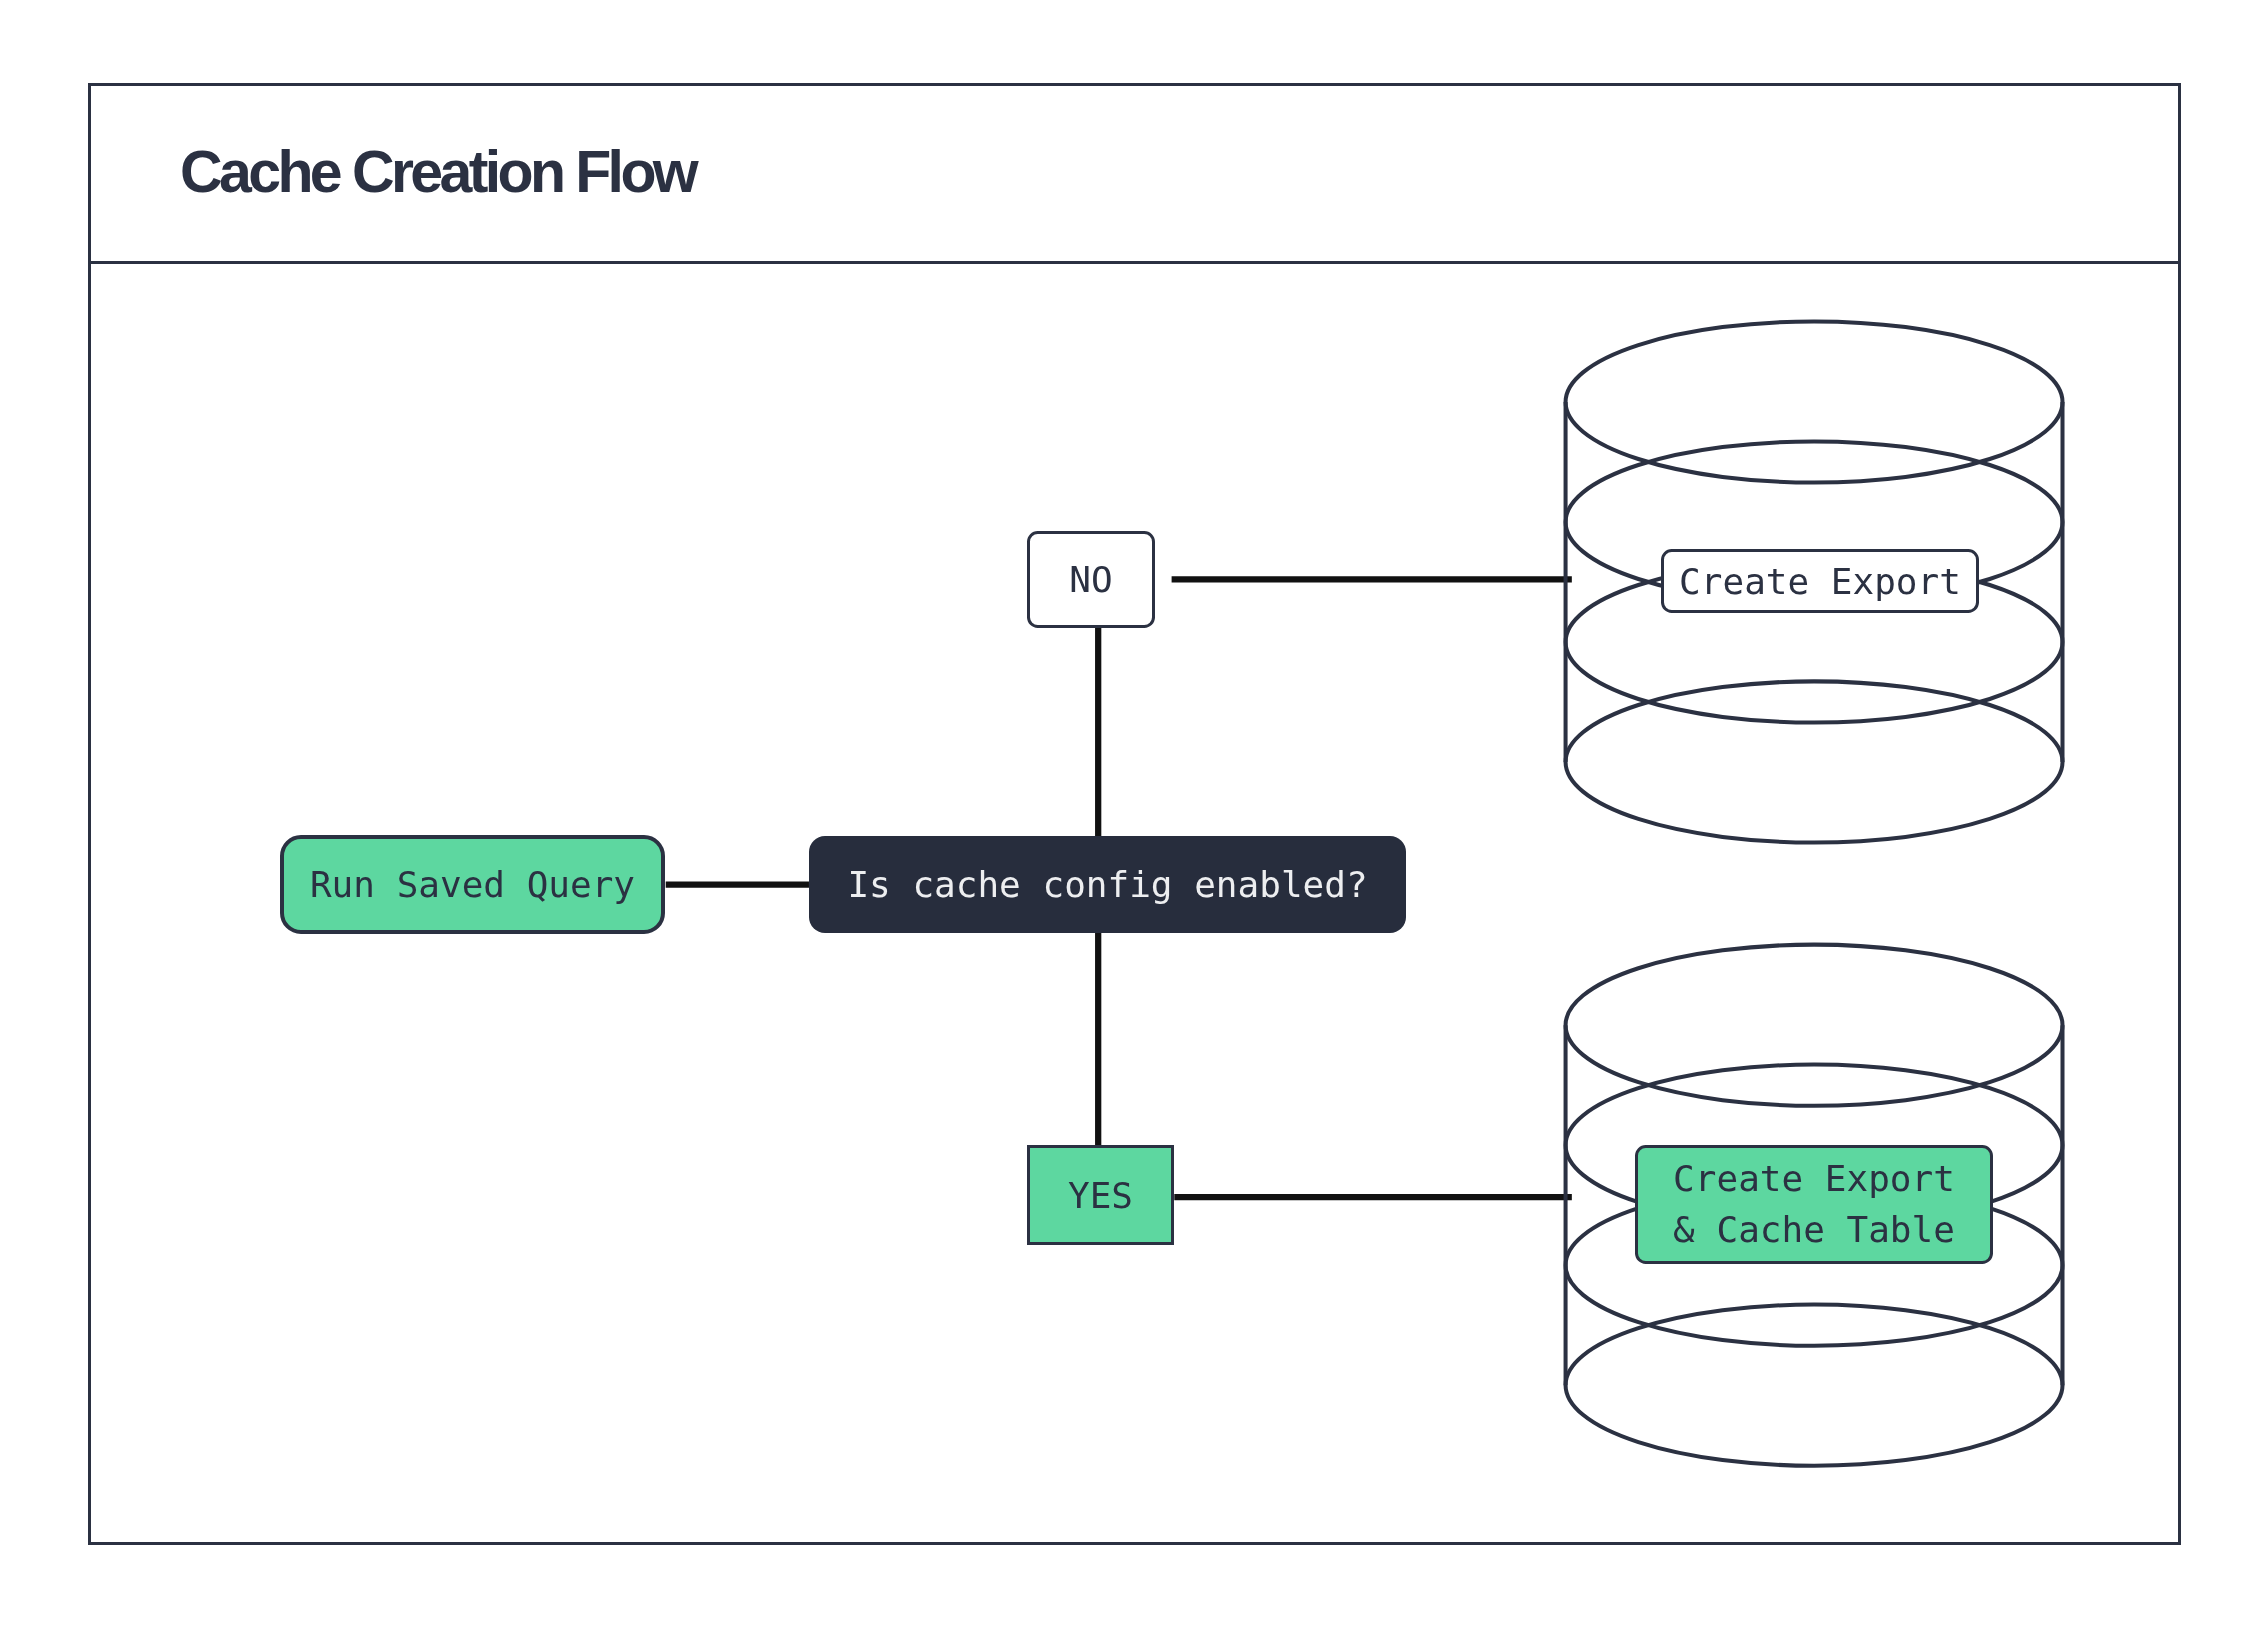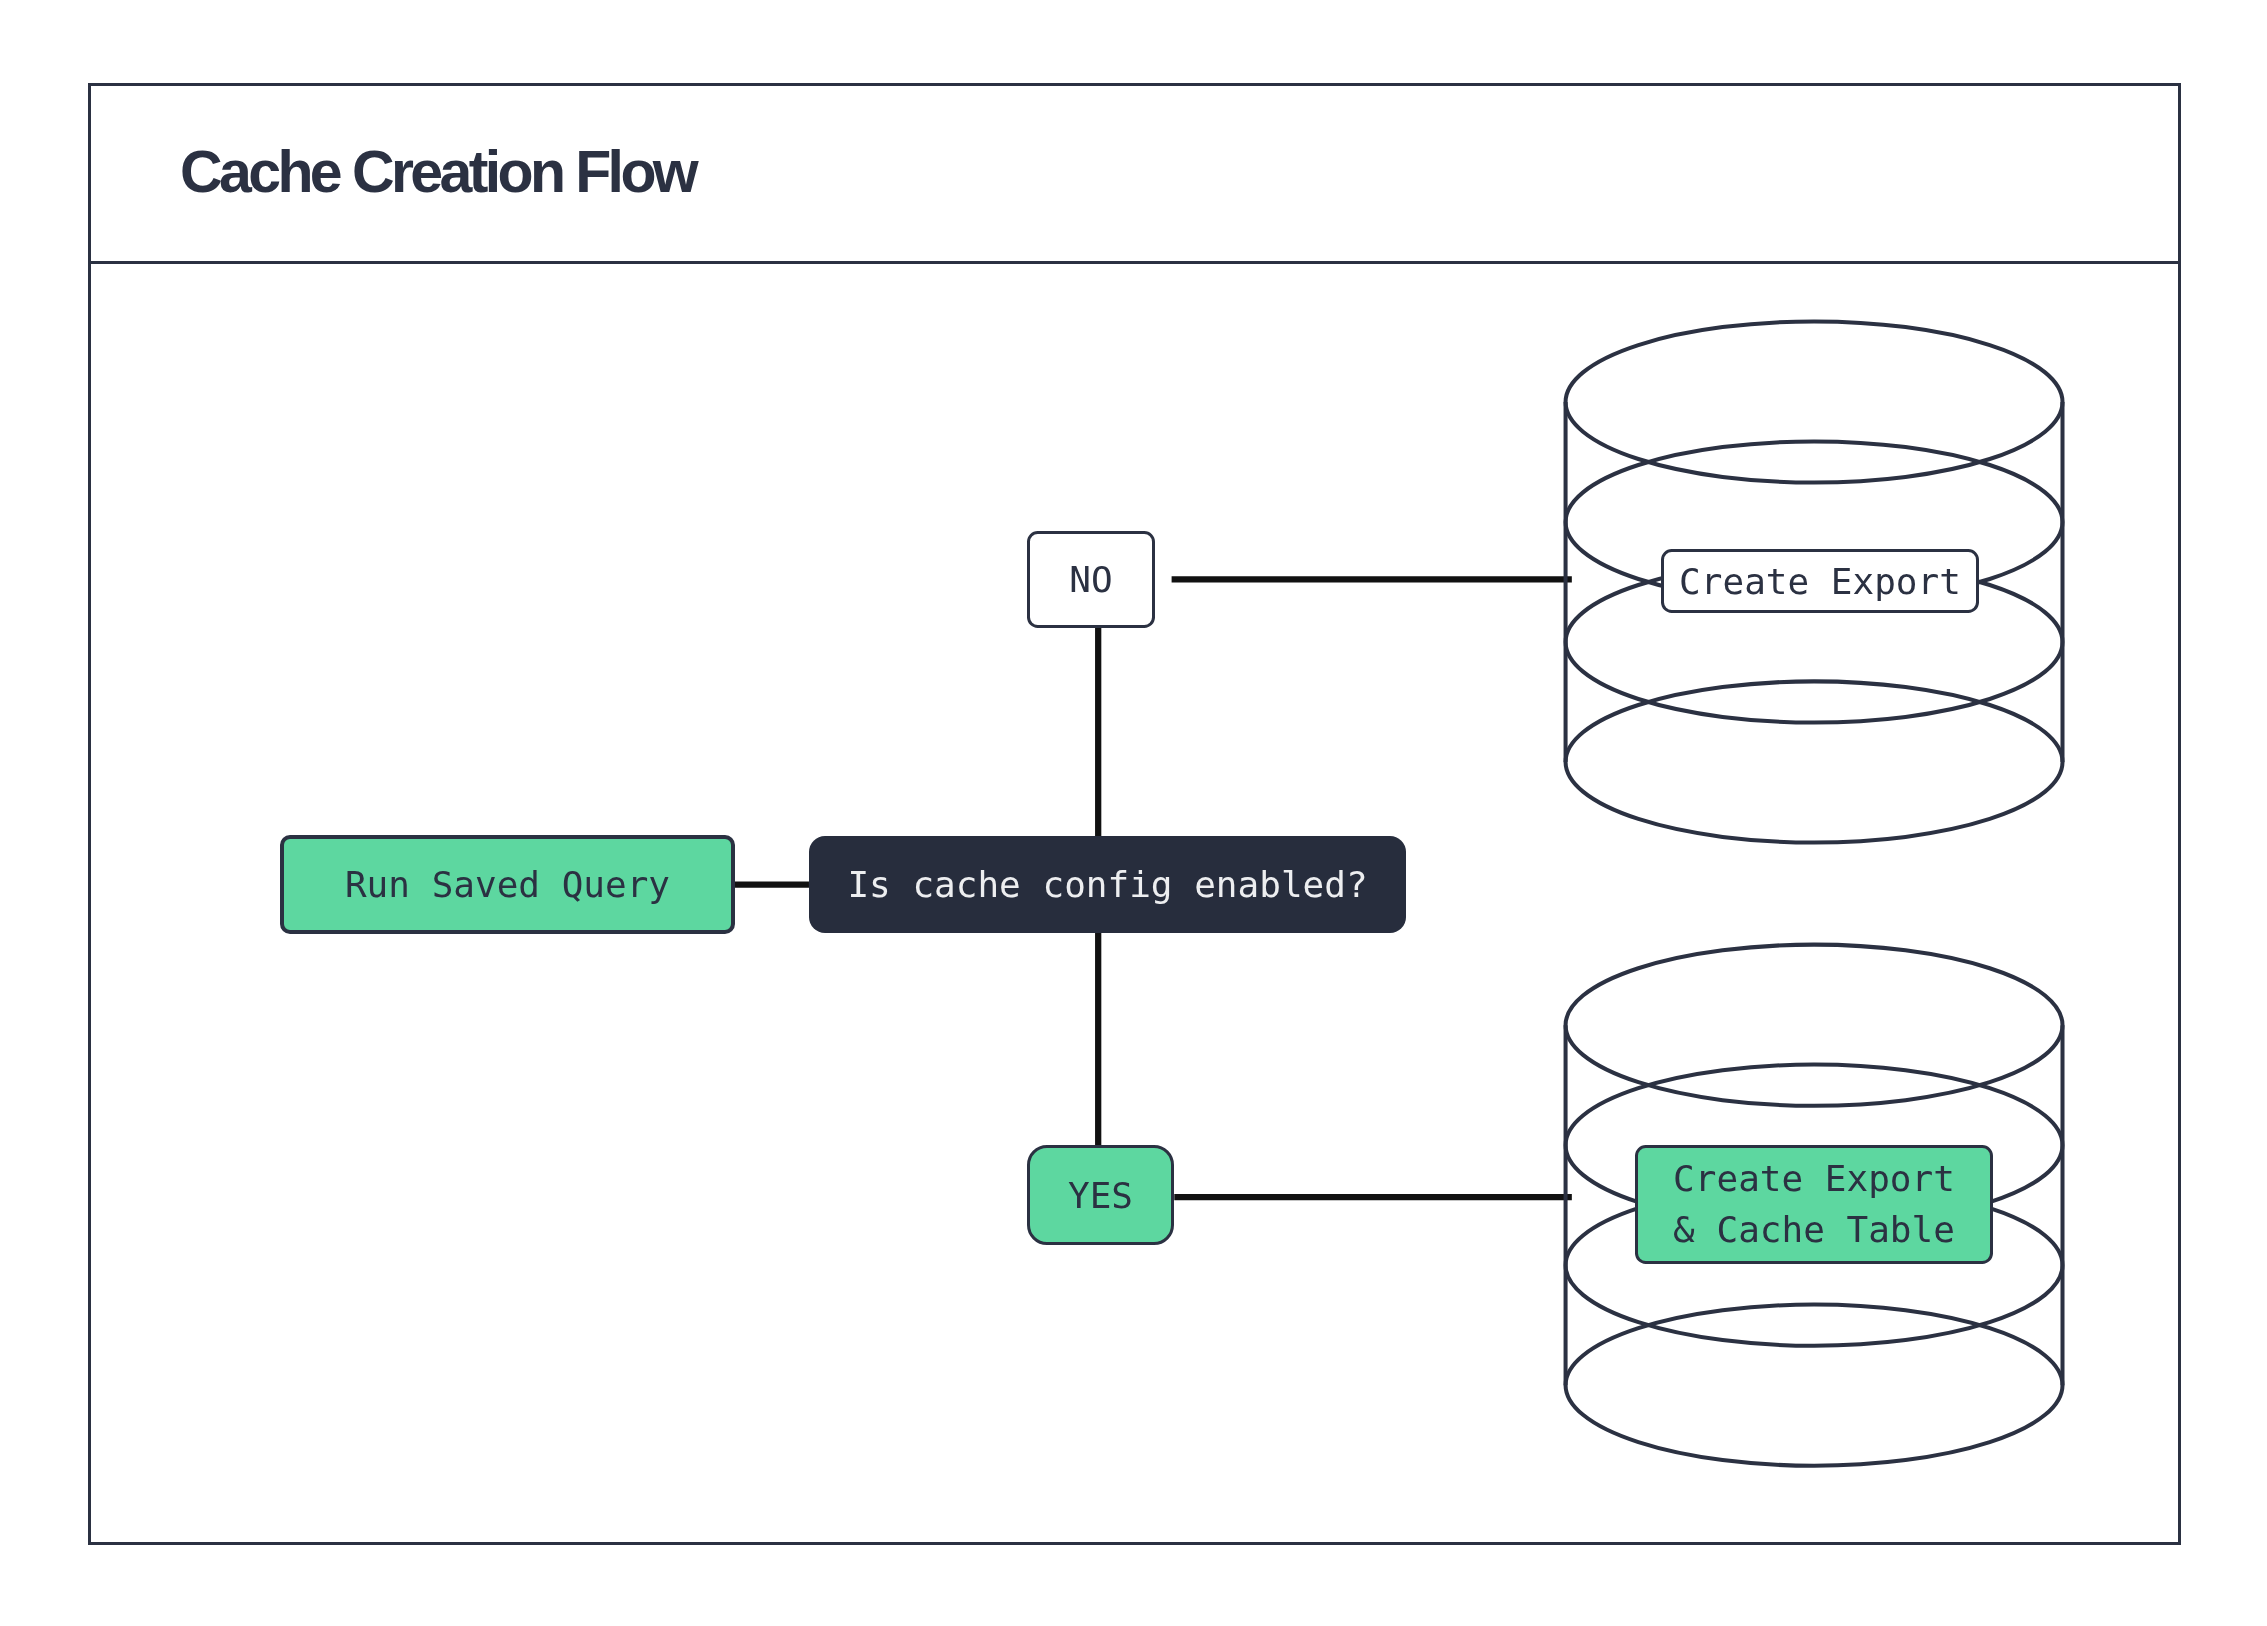"Run Saved Query" .node.start { border-radius: 10px -> 21px; width: 455px -> 385px }
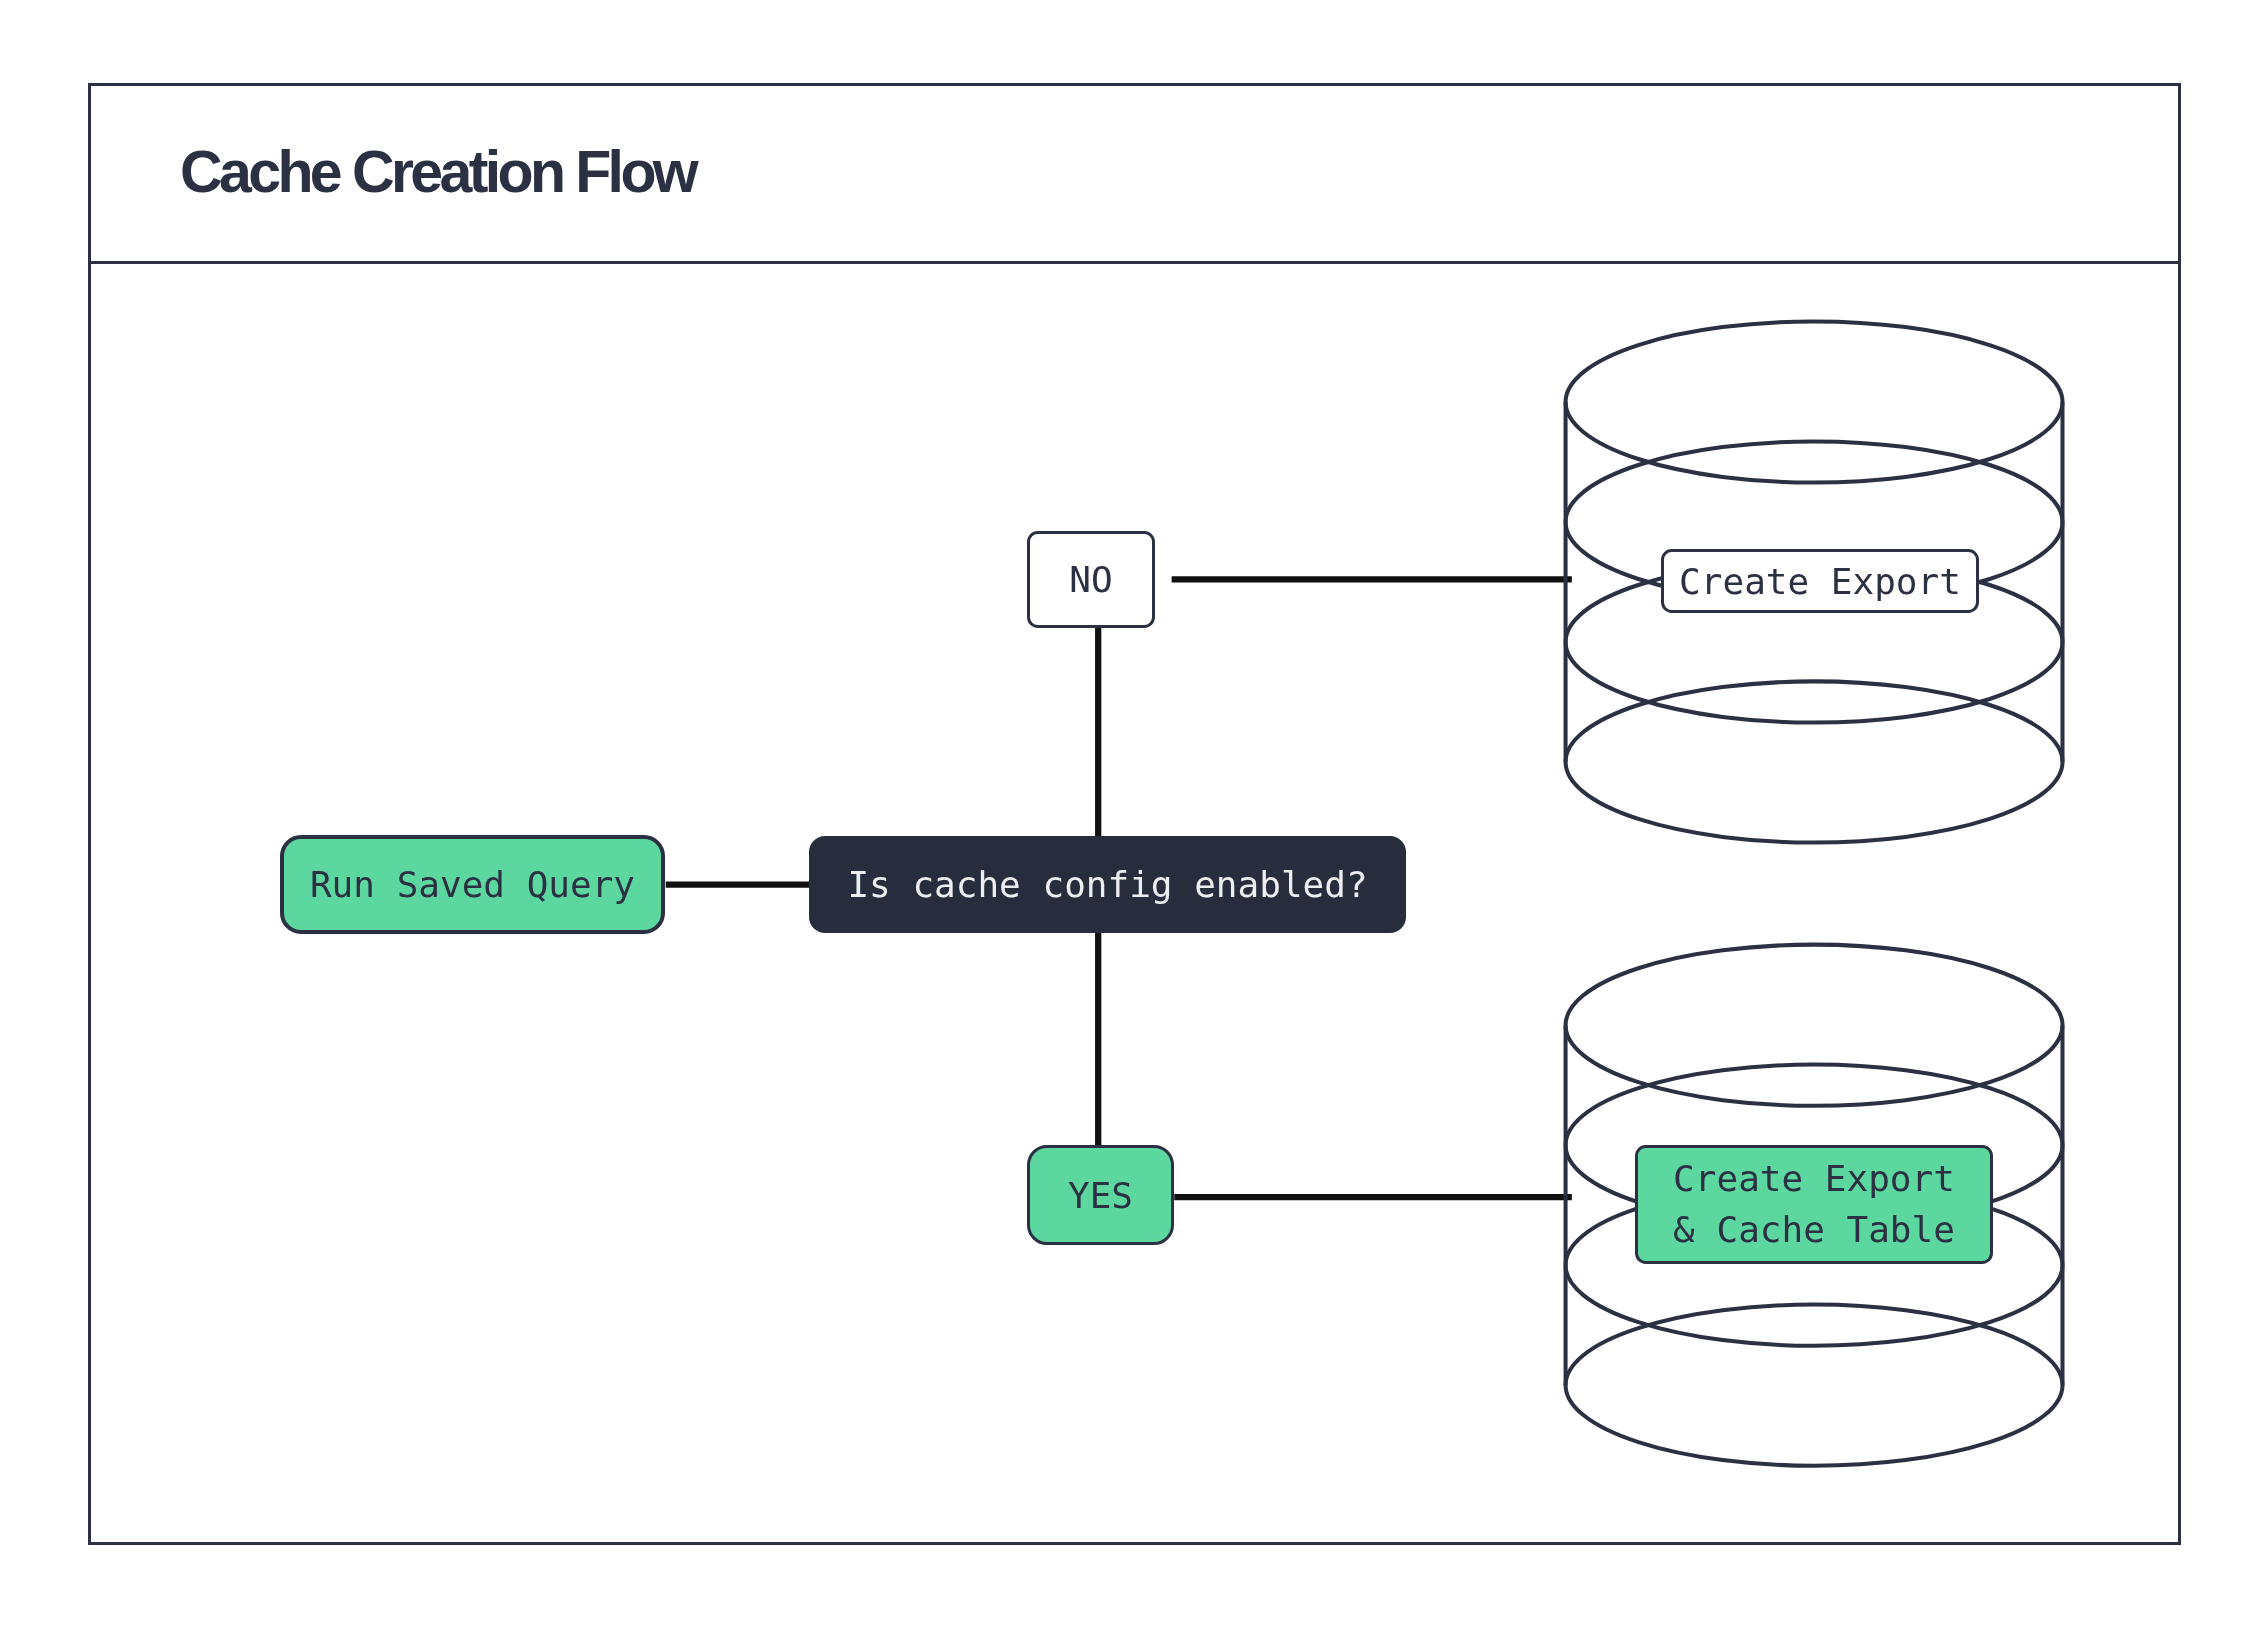"YES" .node.yes { border-radius: 20px -> 0 }
